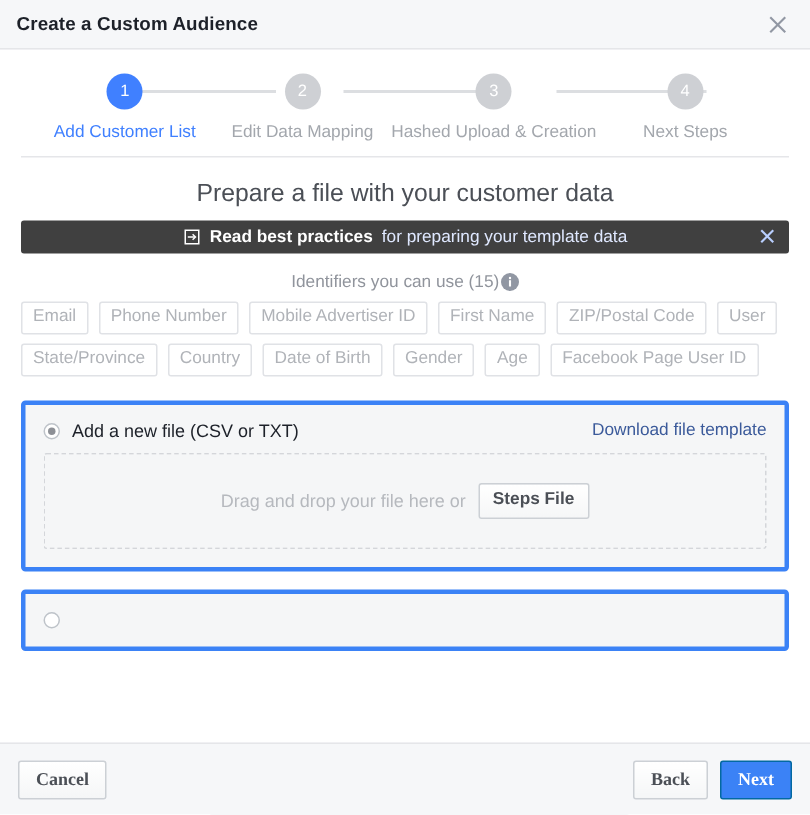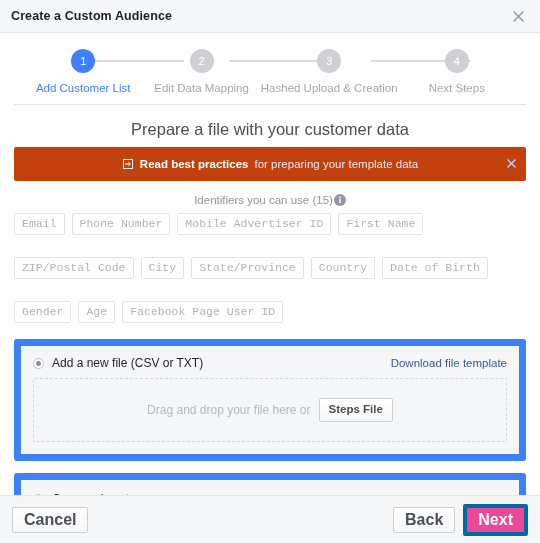"Read best practices" .banner { background: #c2410c -> #404040; height: 34px -> 22px }
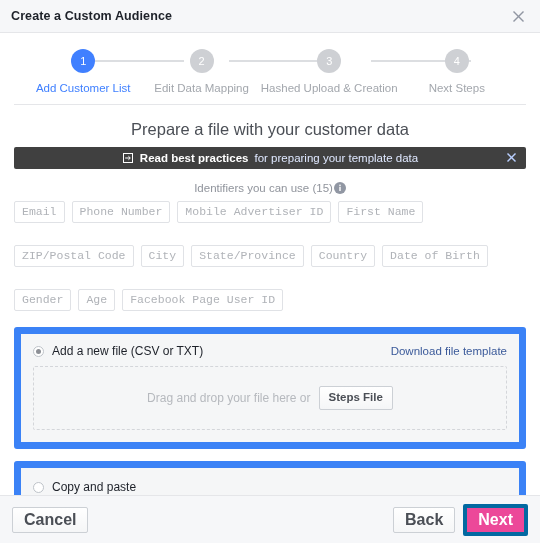"Email" .tags { font-family: Liberation Mono, monospace -> none; gap: 22px 7px -> 6px 7px }
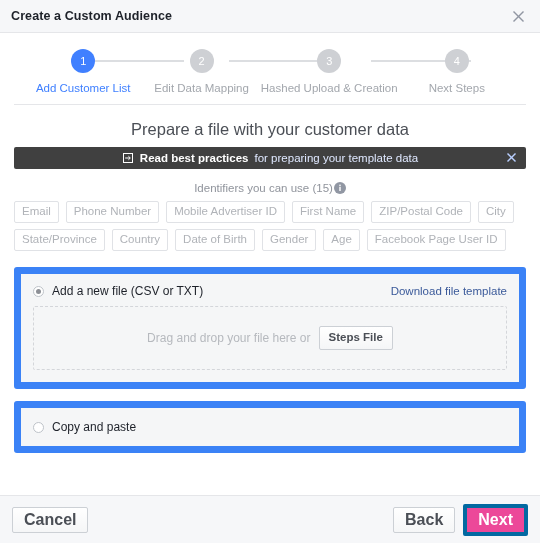"City" span.tag { text: City -> User }
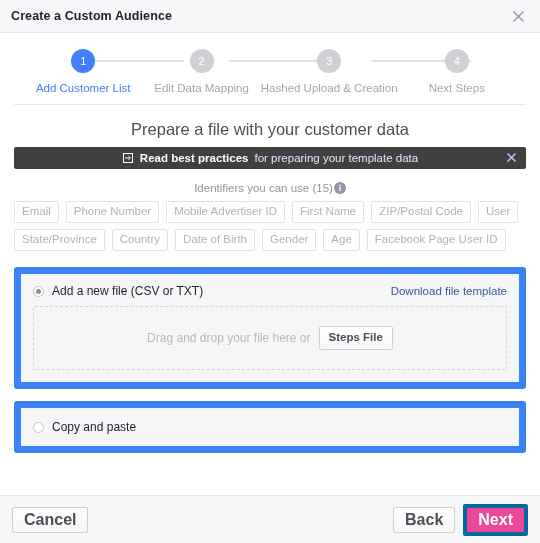"Add a new file (CSV" .card { border: 7px solid #3b82f6 -> 3px solid #3b82f6 }
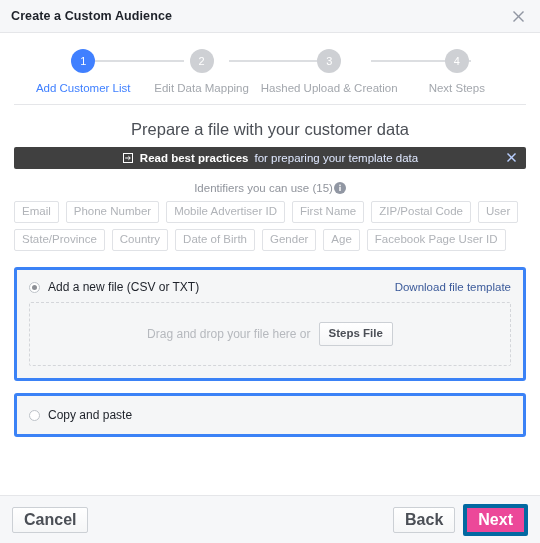"Copy and paste" span.radio-label { html: <span>Copy and paste</span> -> none }
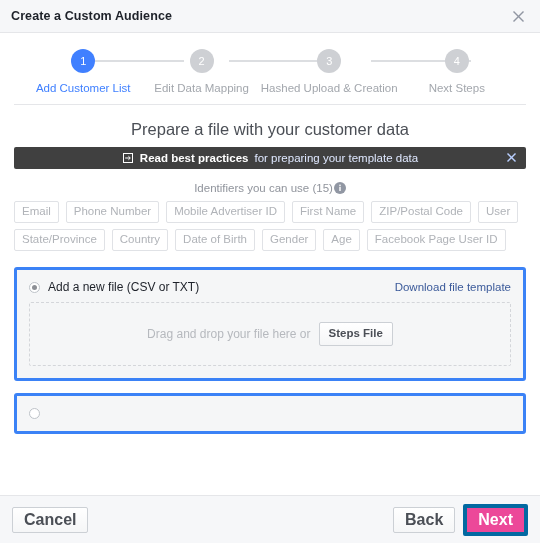"Cancel" .btn-lg { font-family: none -> Liberation Serif, serif; font-size: 16px -> 12px }
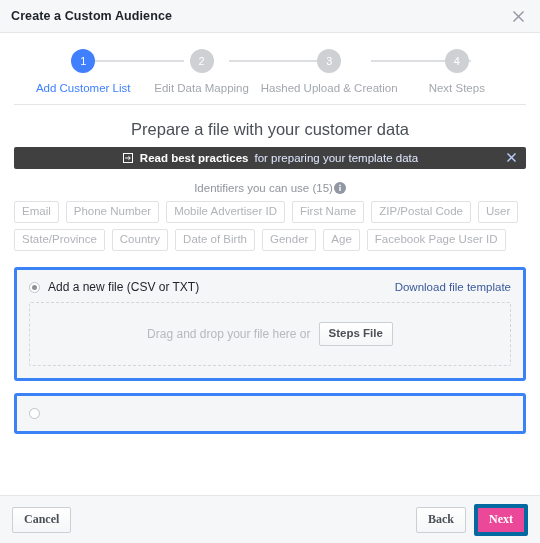"Next" .btn-primary { background: #ec4899 -> #3b82f6; border: 4px solid #0369a1 -> 1px solid #0369a1 }
